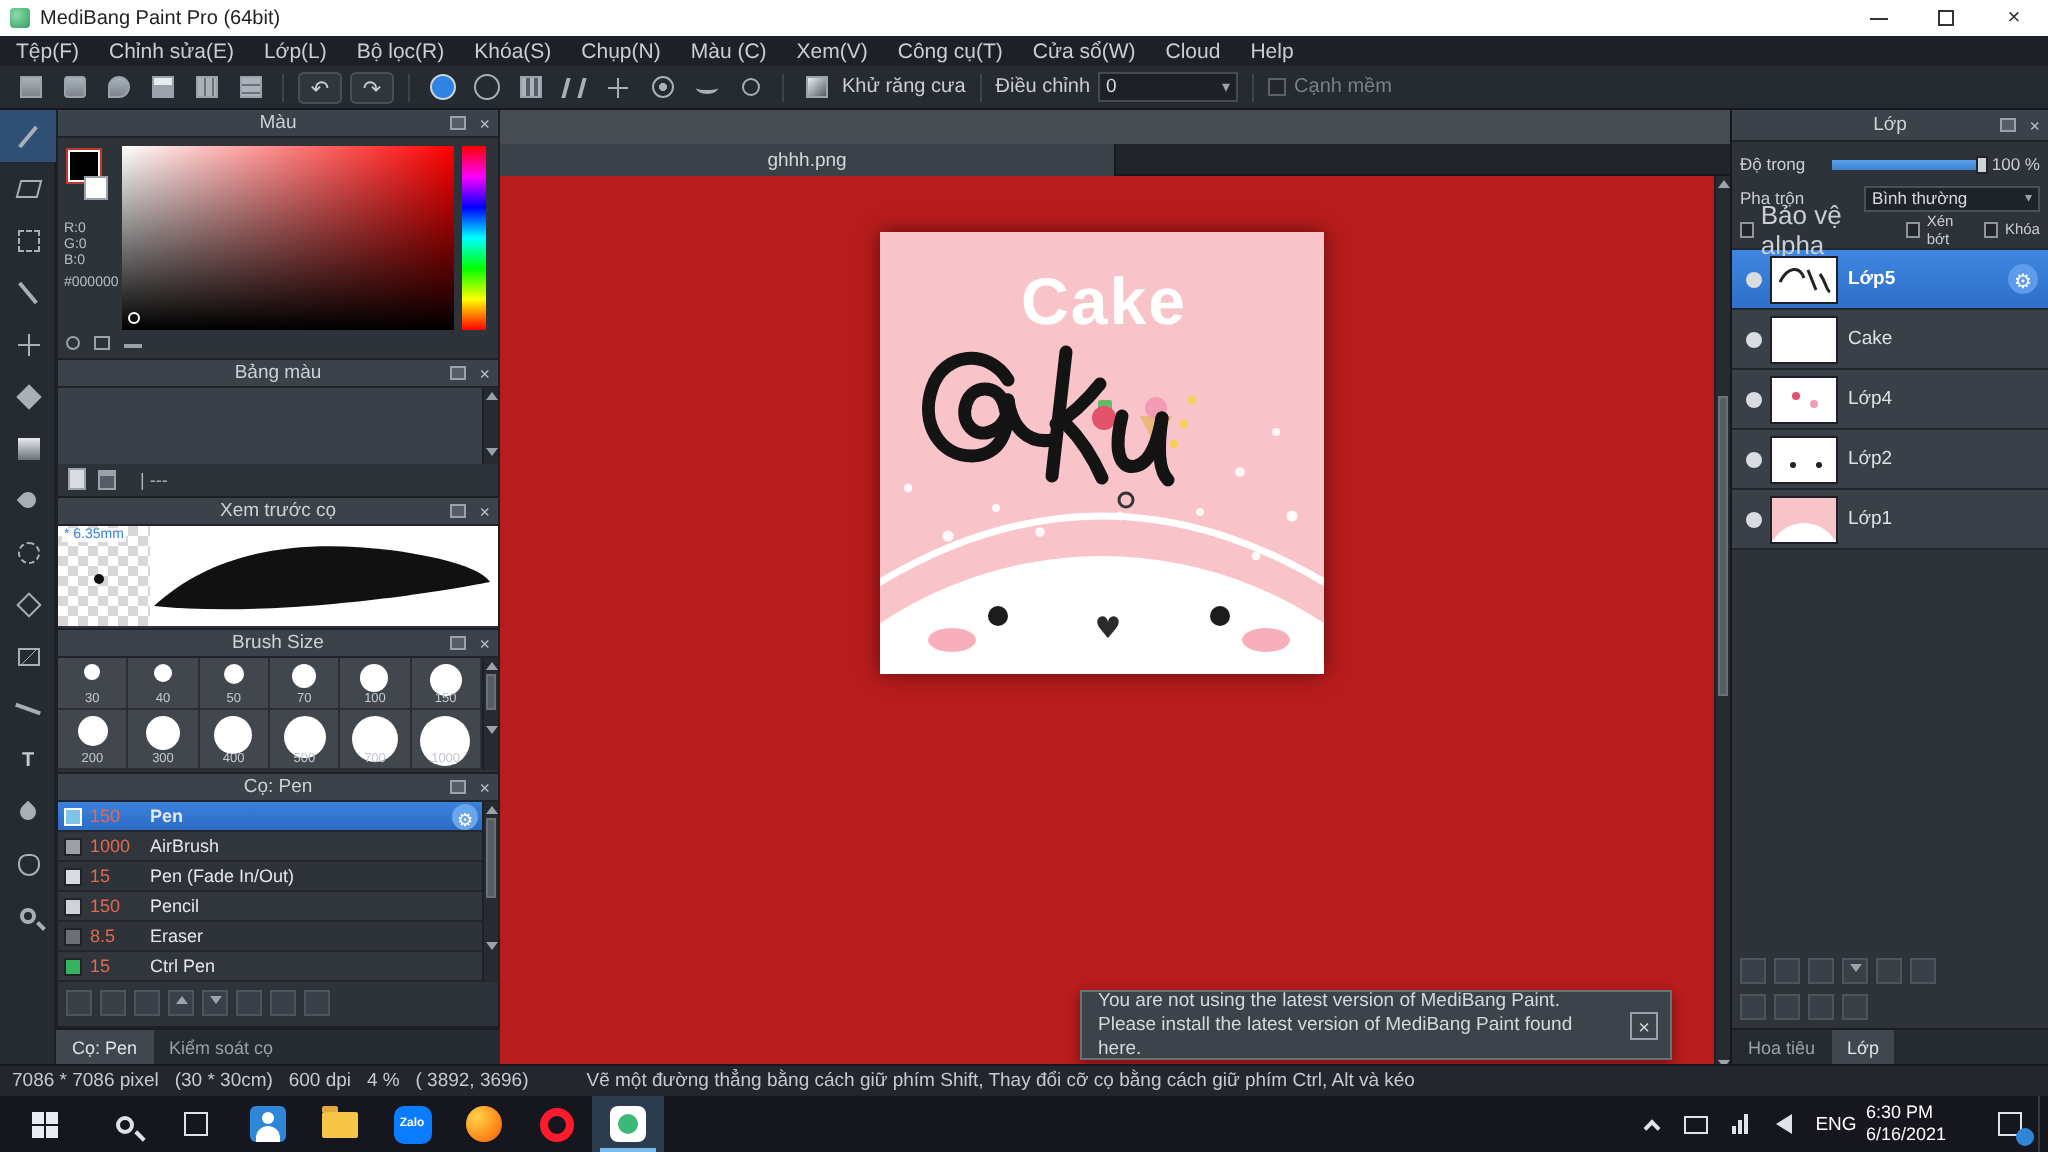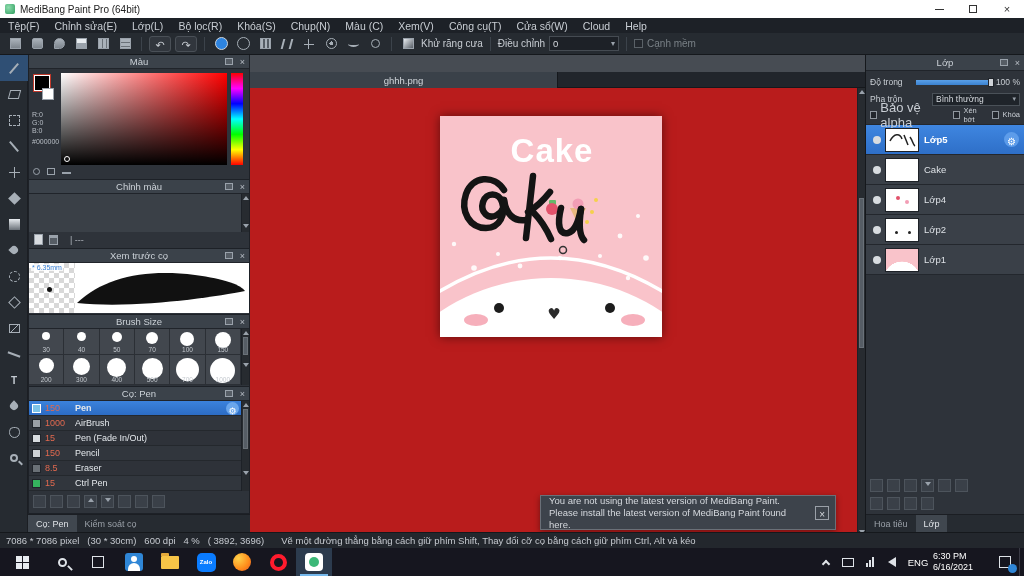"Chỉnh màu" span.t { text: Chỉnh -> Bảng }
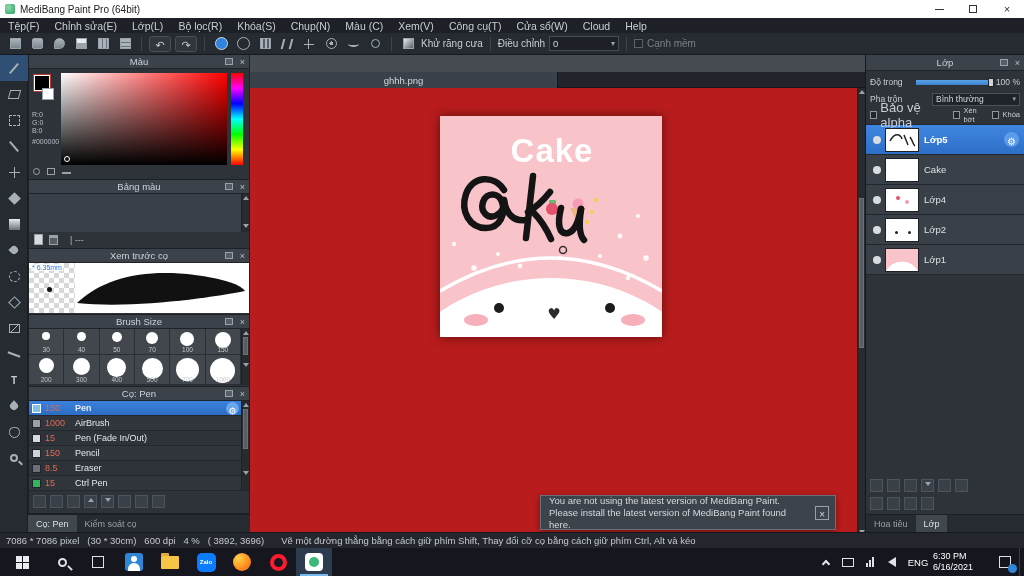"7086 * 7086 pixel (30" div.ab { gap: 17px -> 29px }
